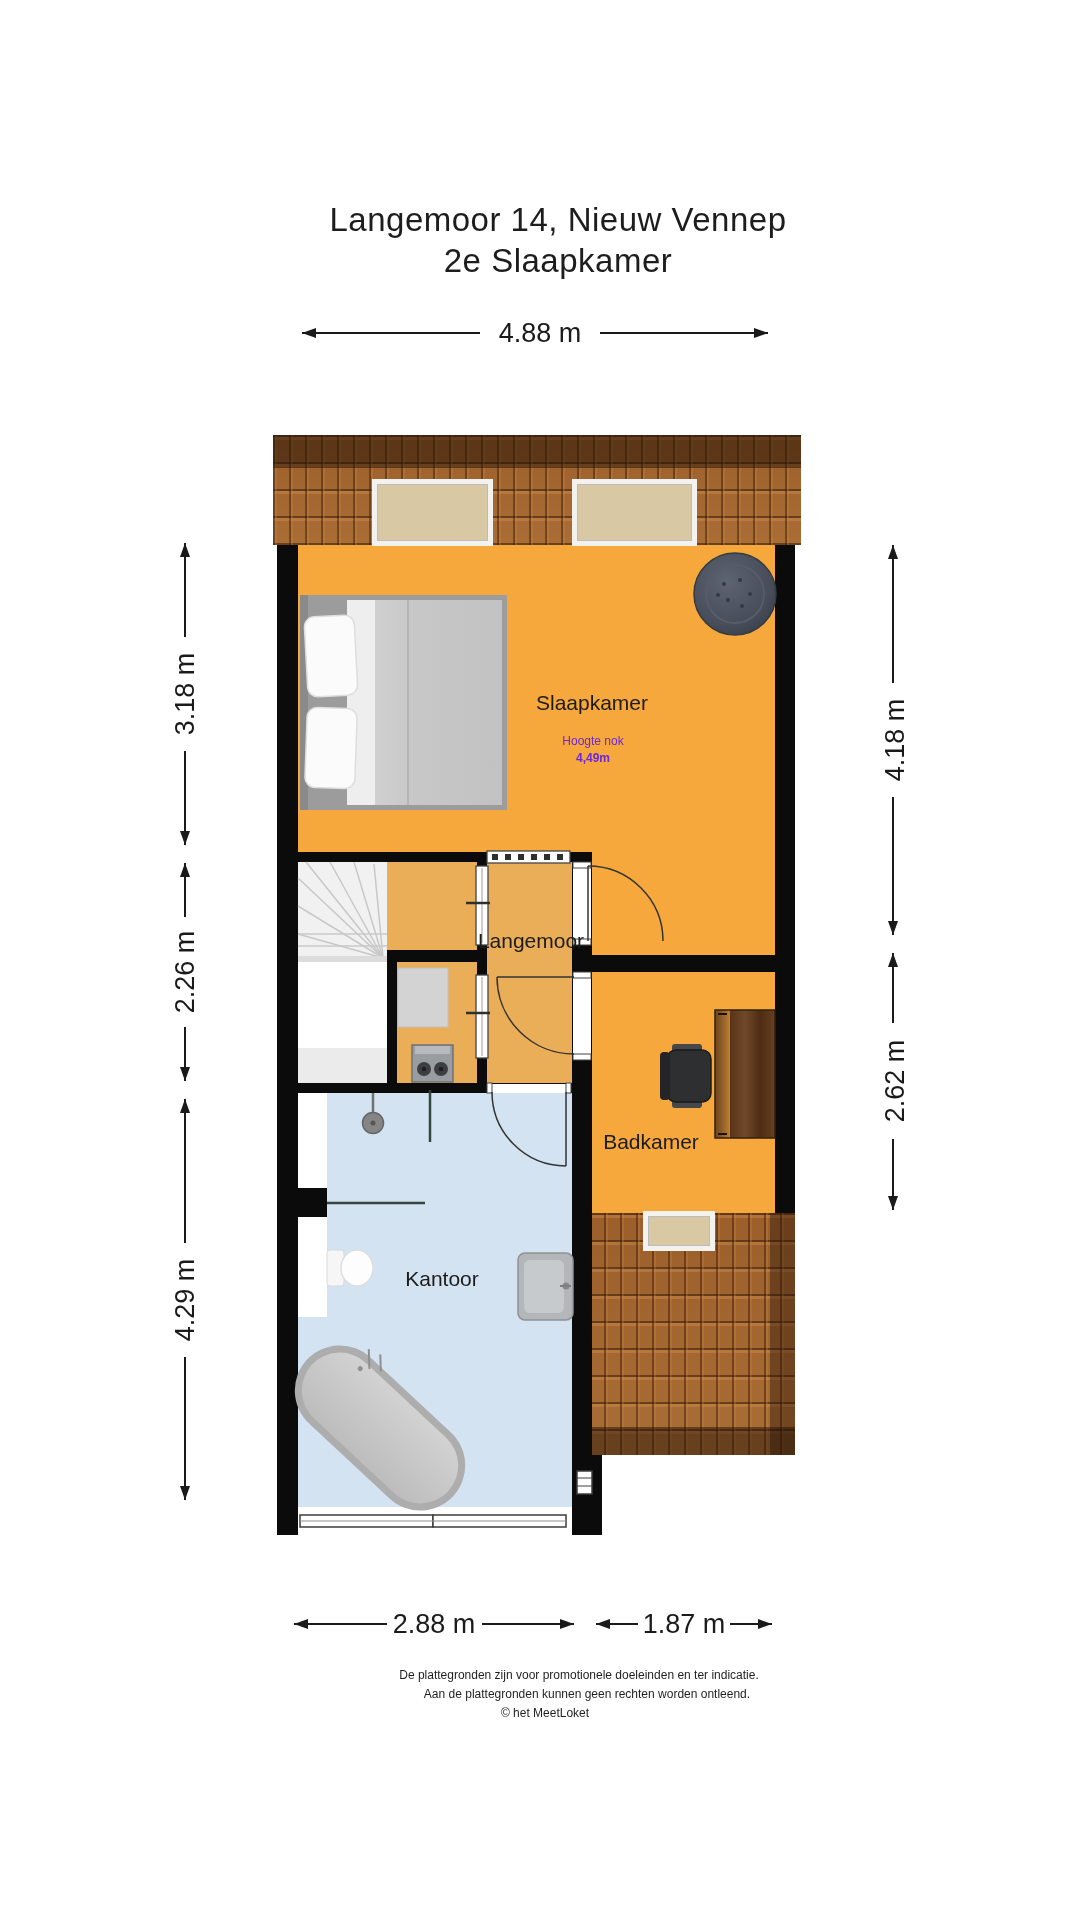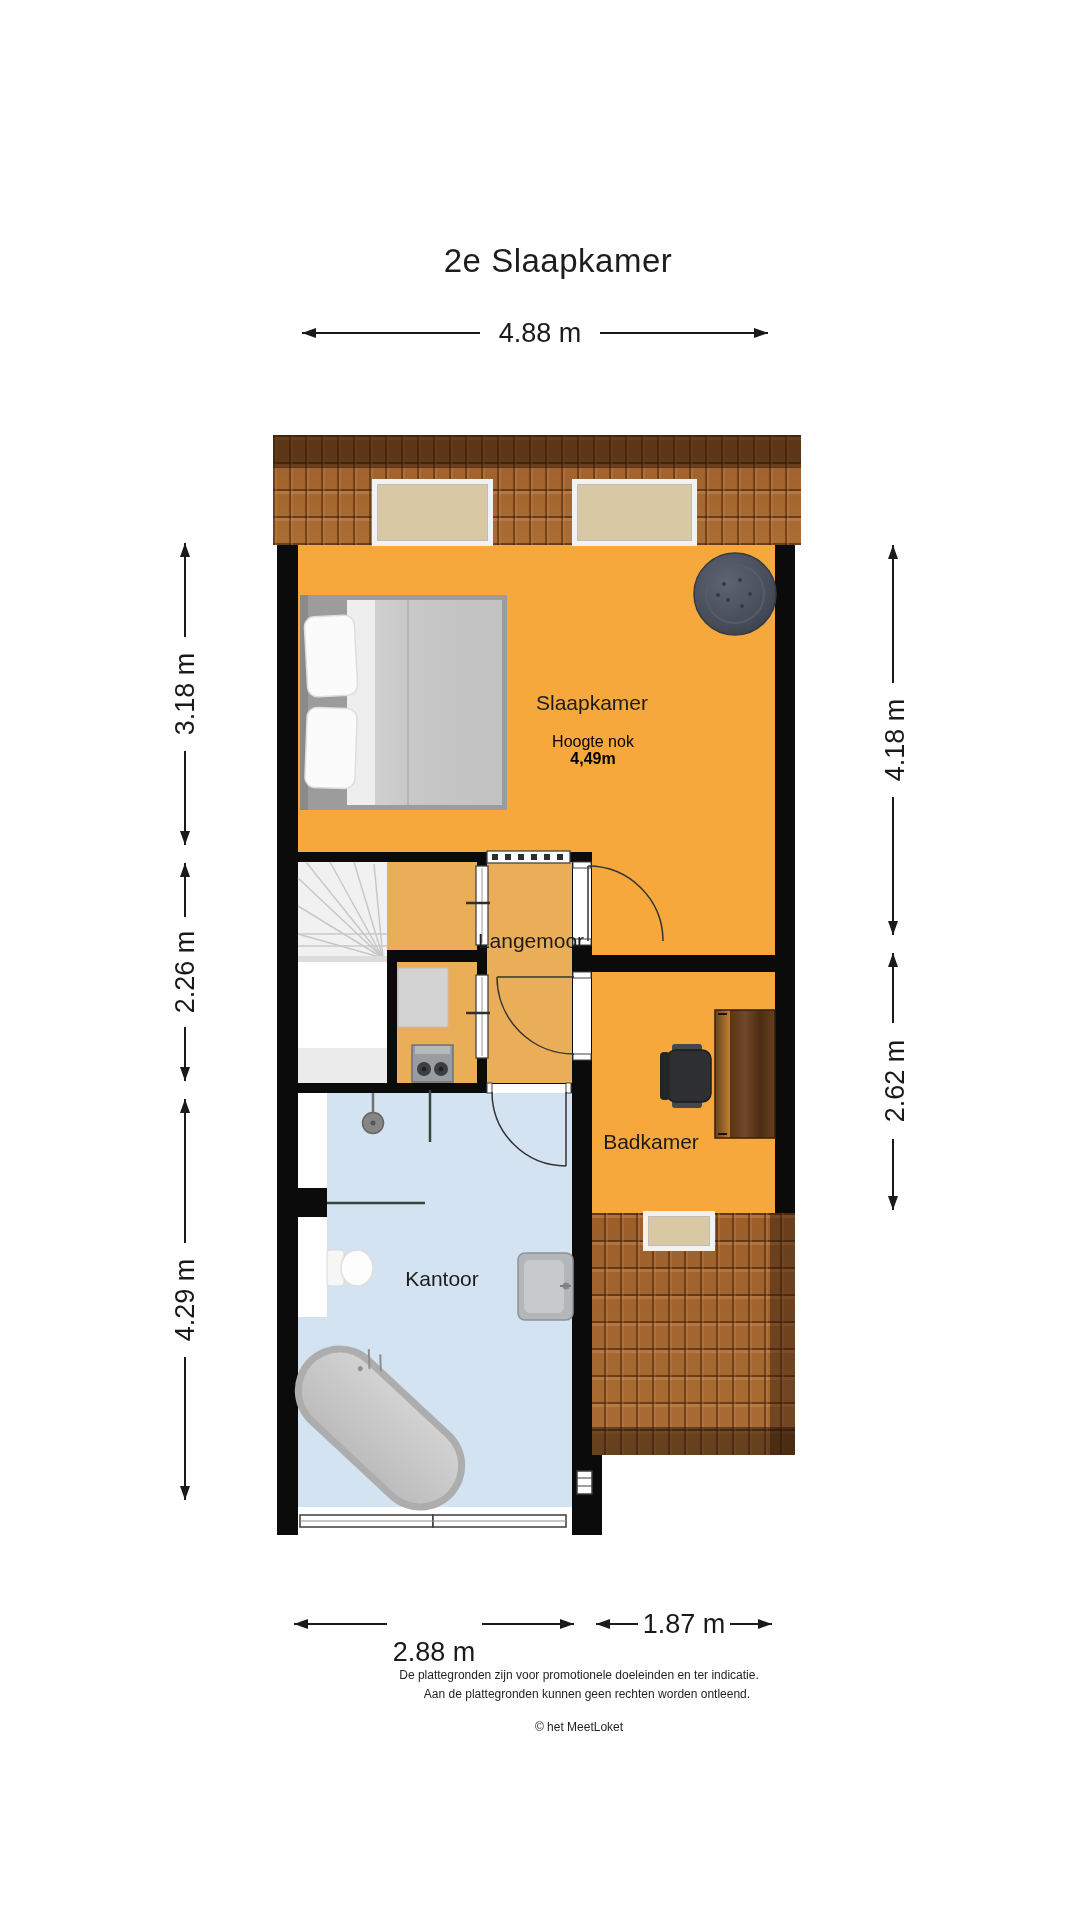"Langemoor 14, Nieuw Vennep" div.abs { html: none -> <div>Langemoor 14, Nieuw Vennep</div> }
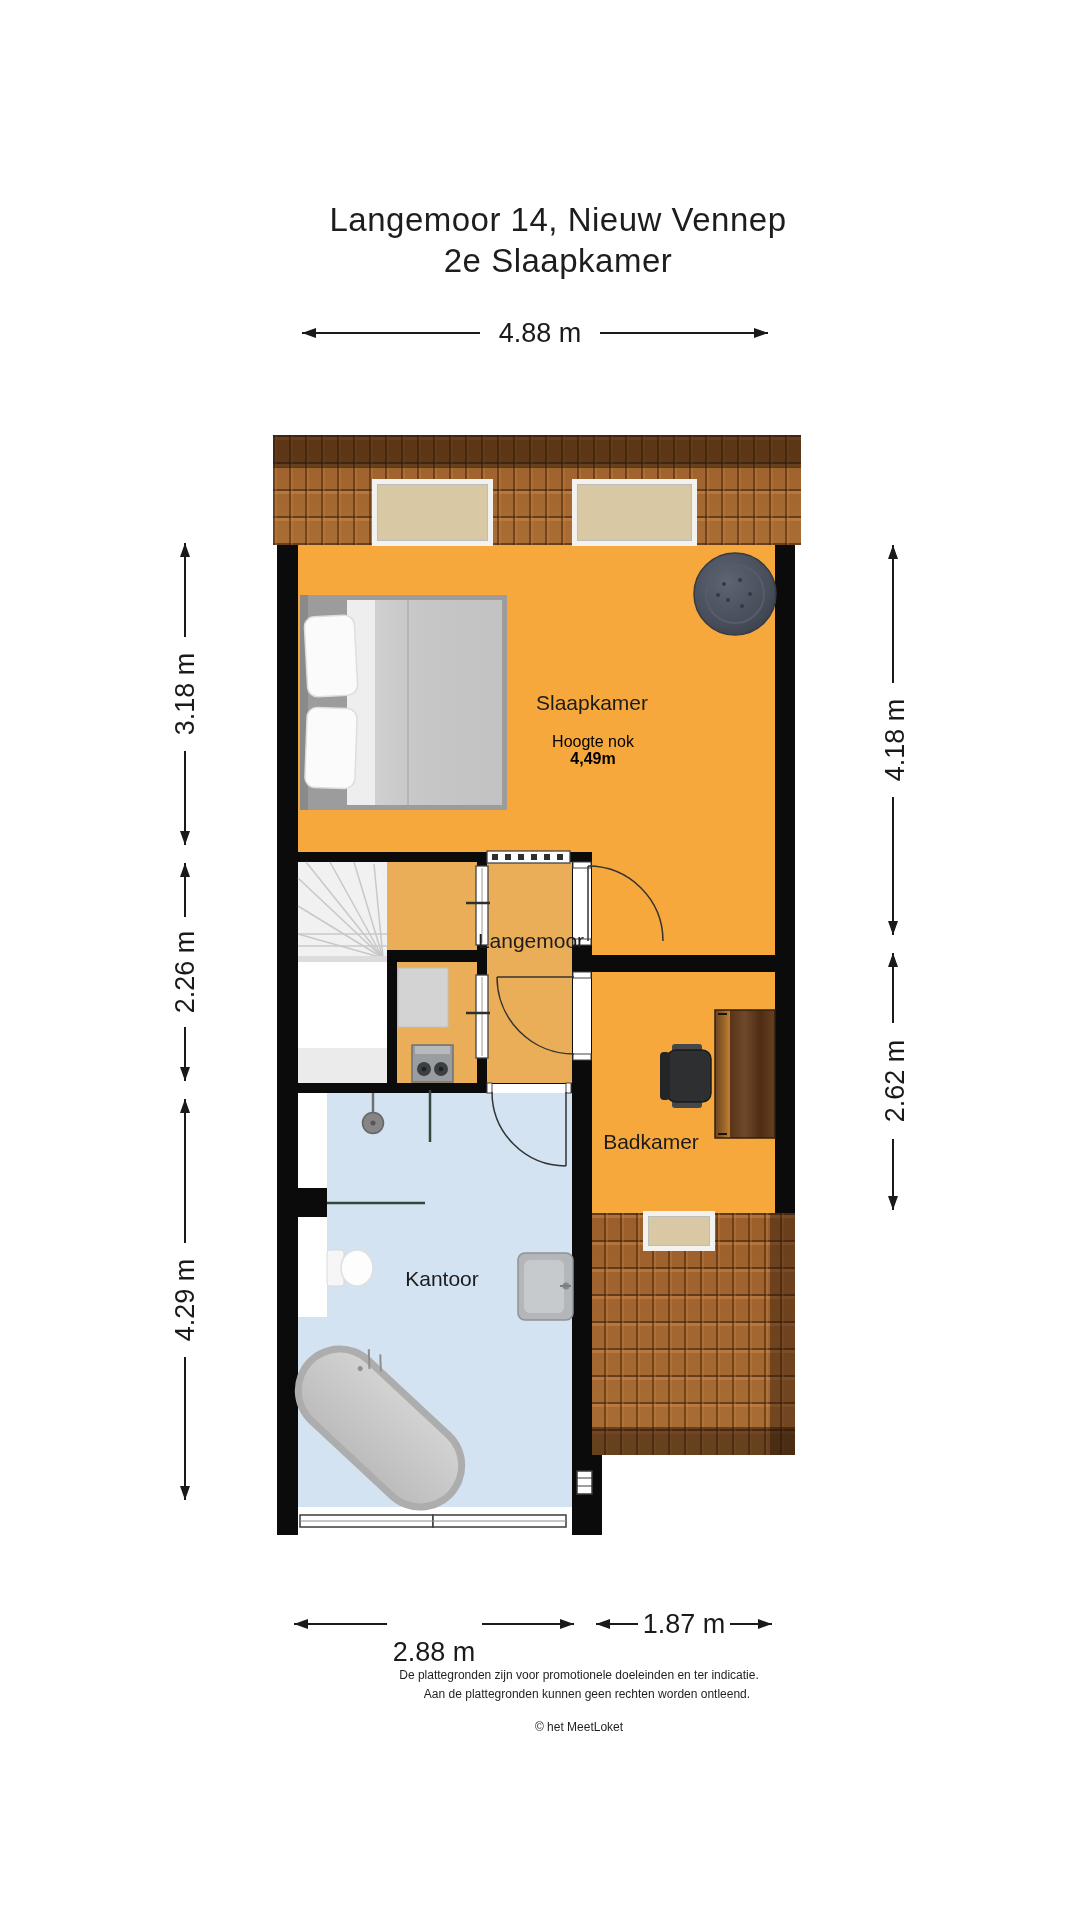"Hoogte nok" .note { color: #000000 -> #6d28d9; font-size: 16px -> 12px }
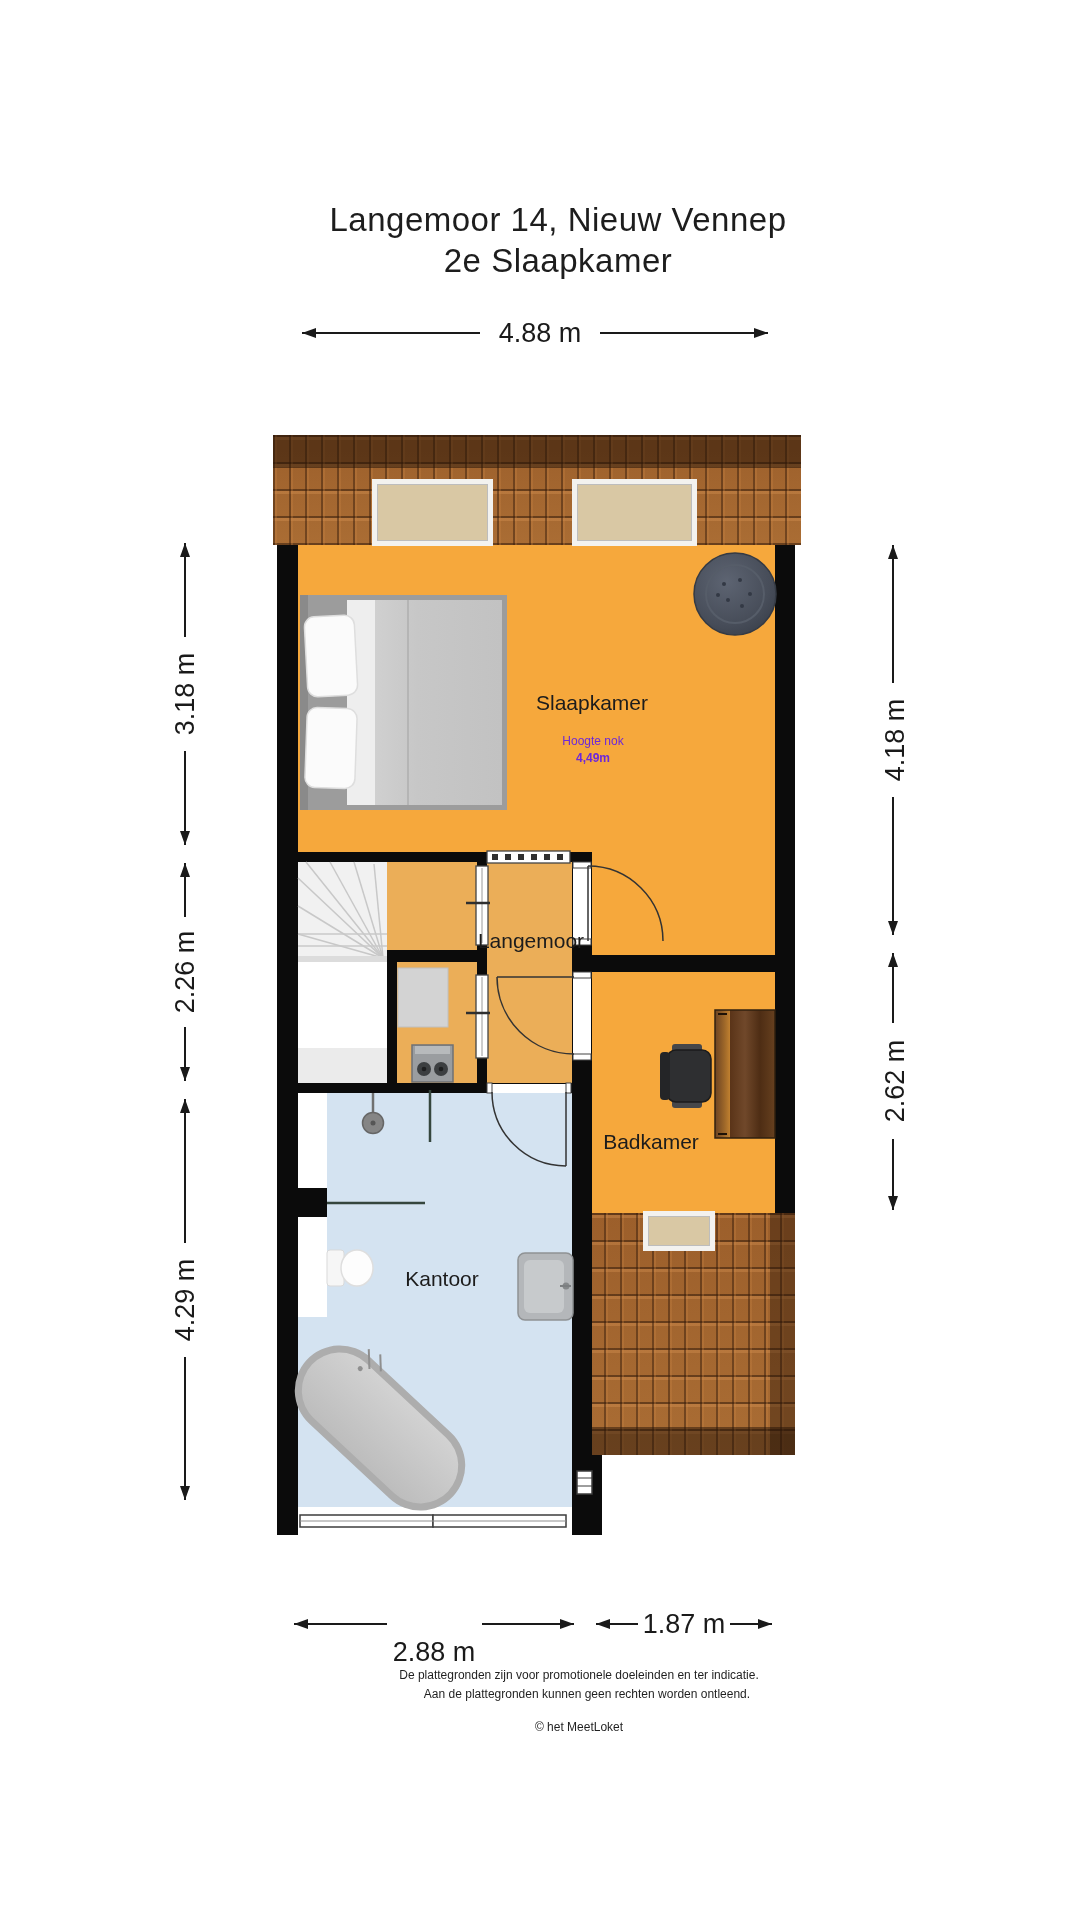"2.88 m" div.abs { margin-top: 28px -> none }
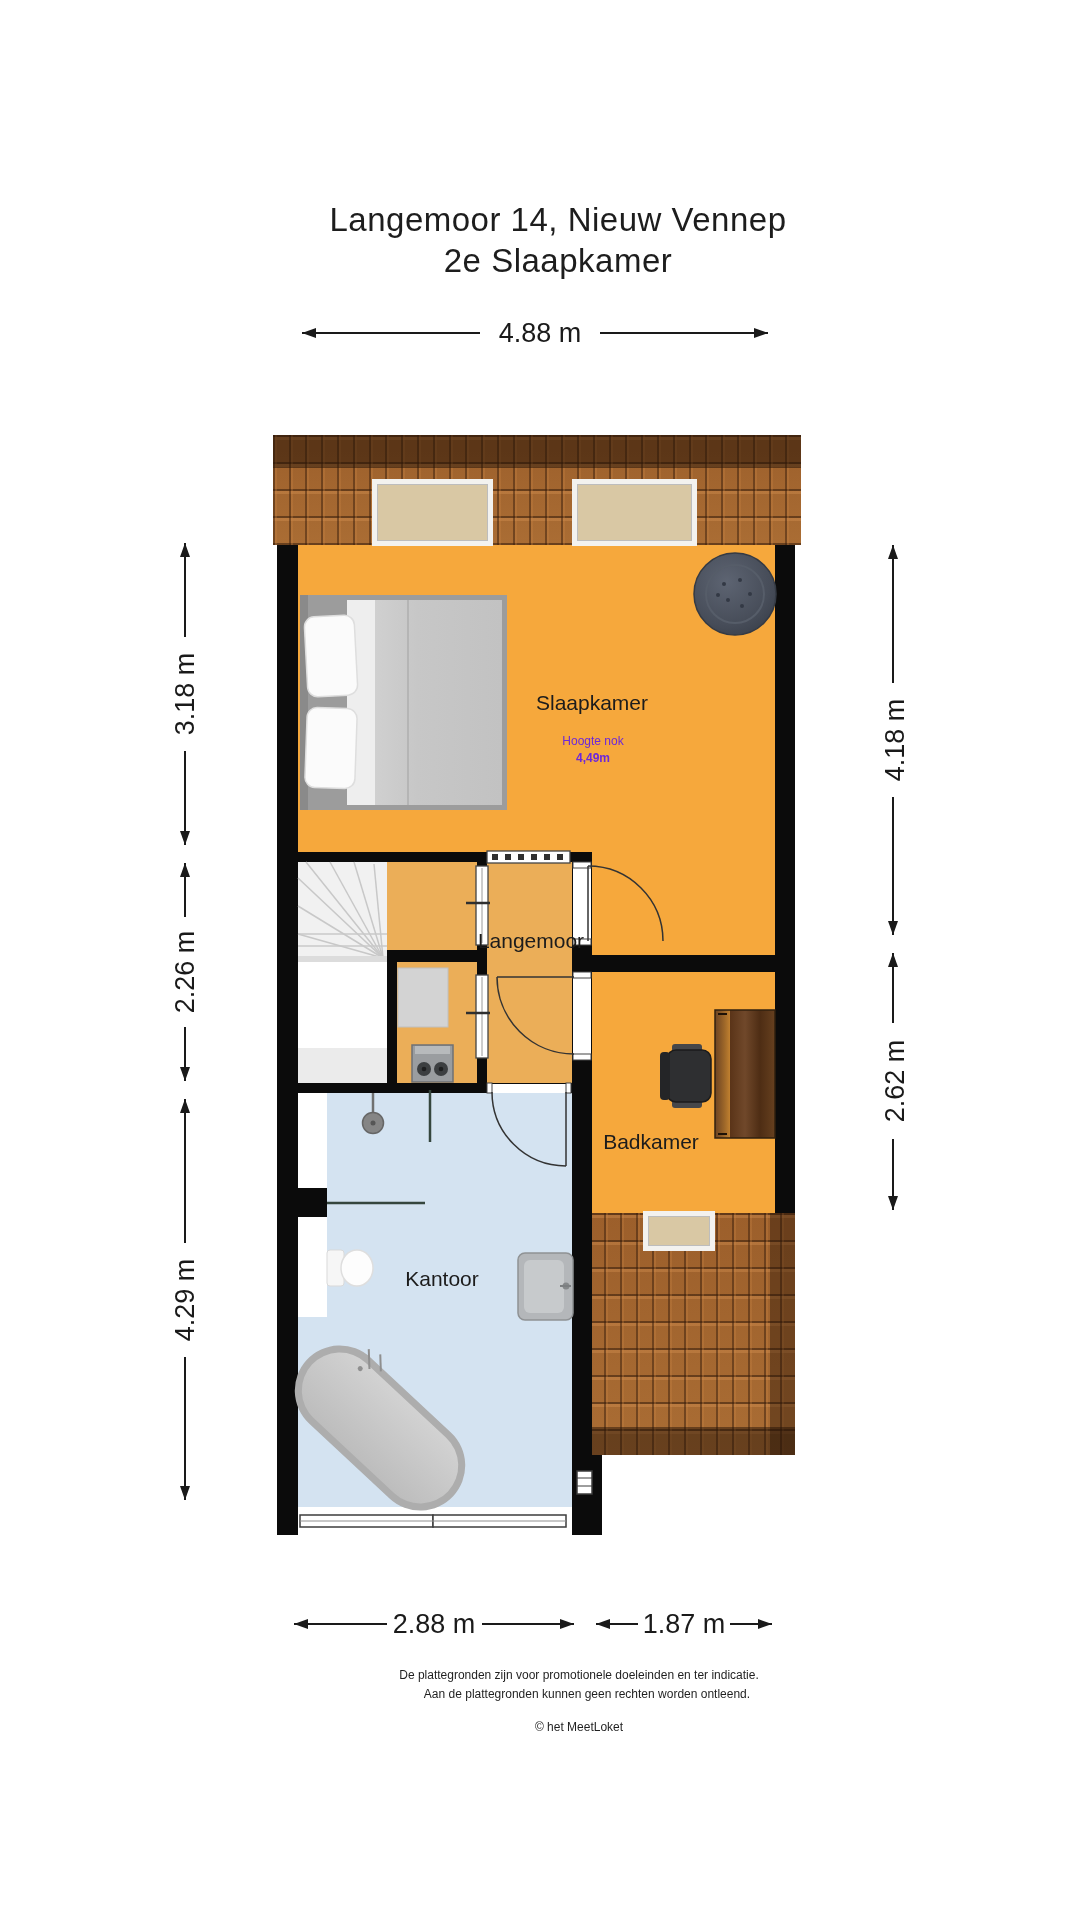"© het MeetLoket" div.abs { left: 579px -> 545px; margin-top: 14px -> none }
